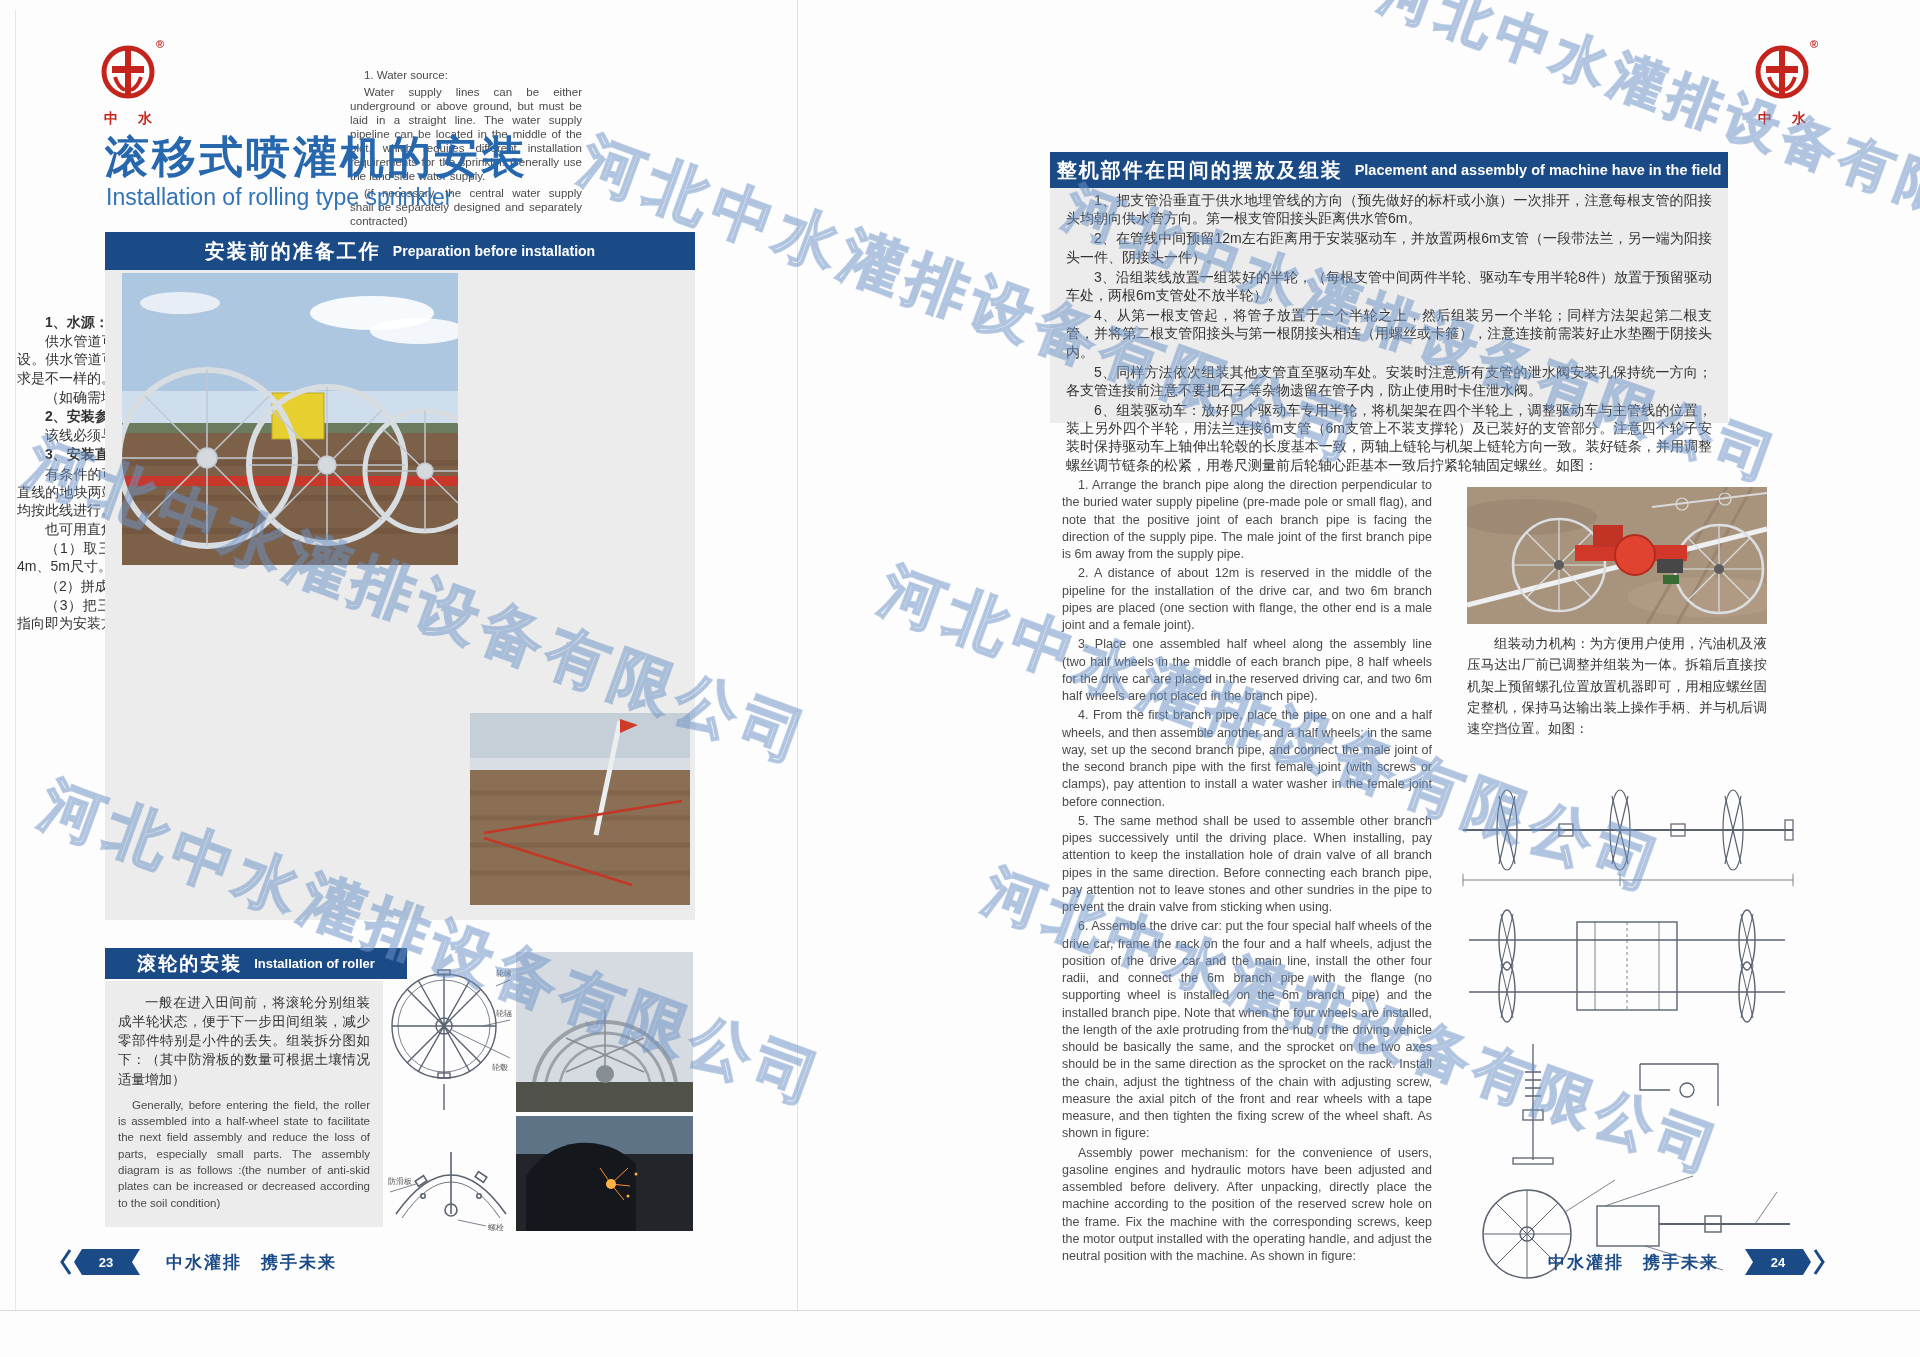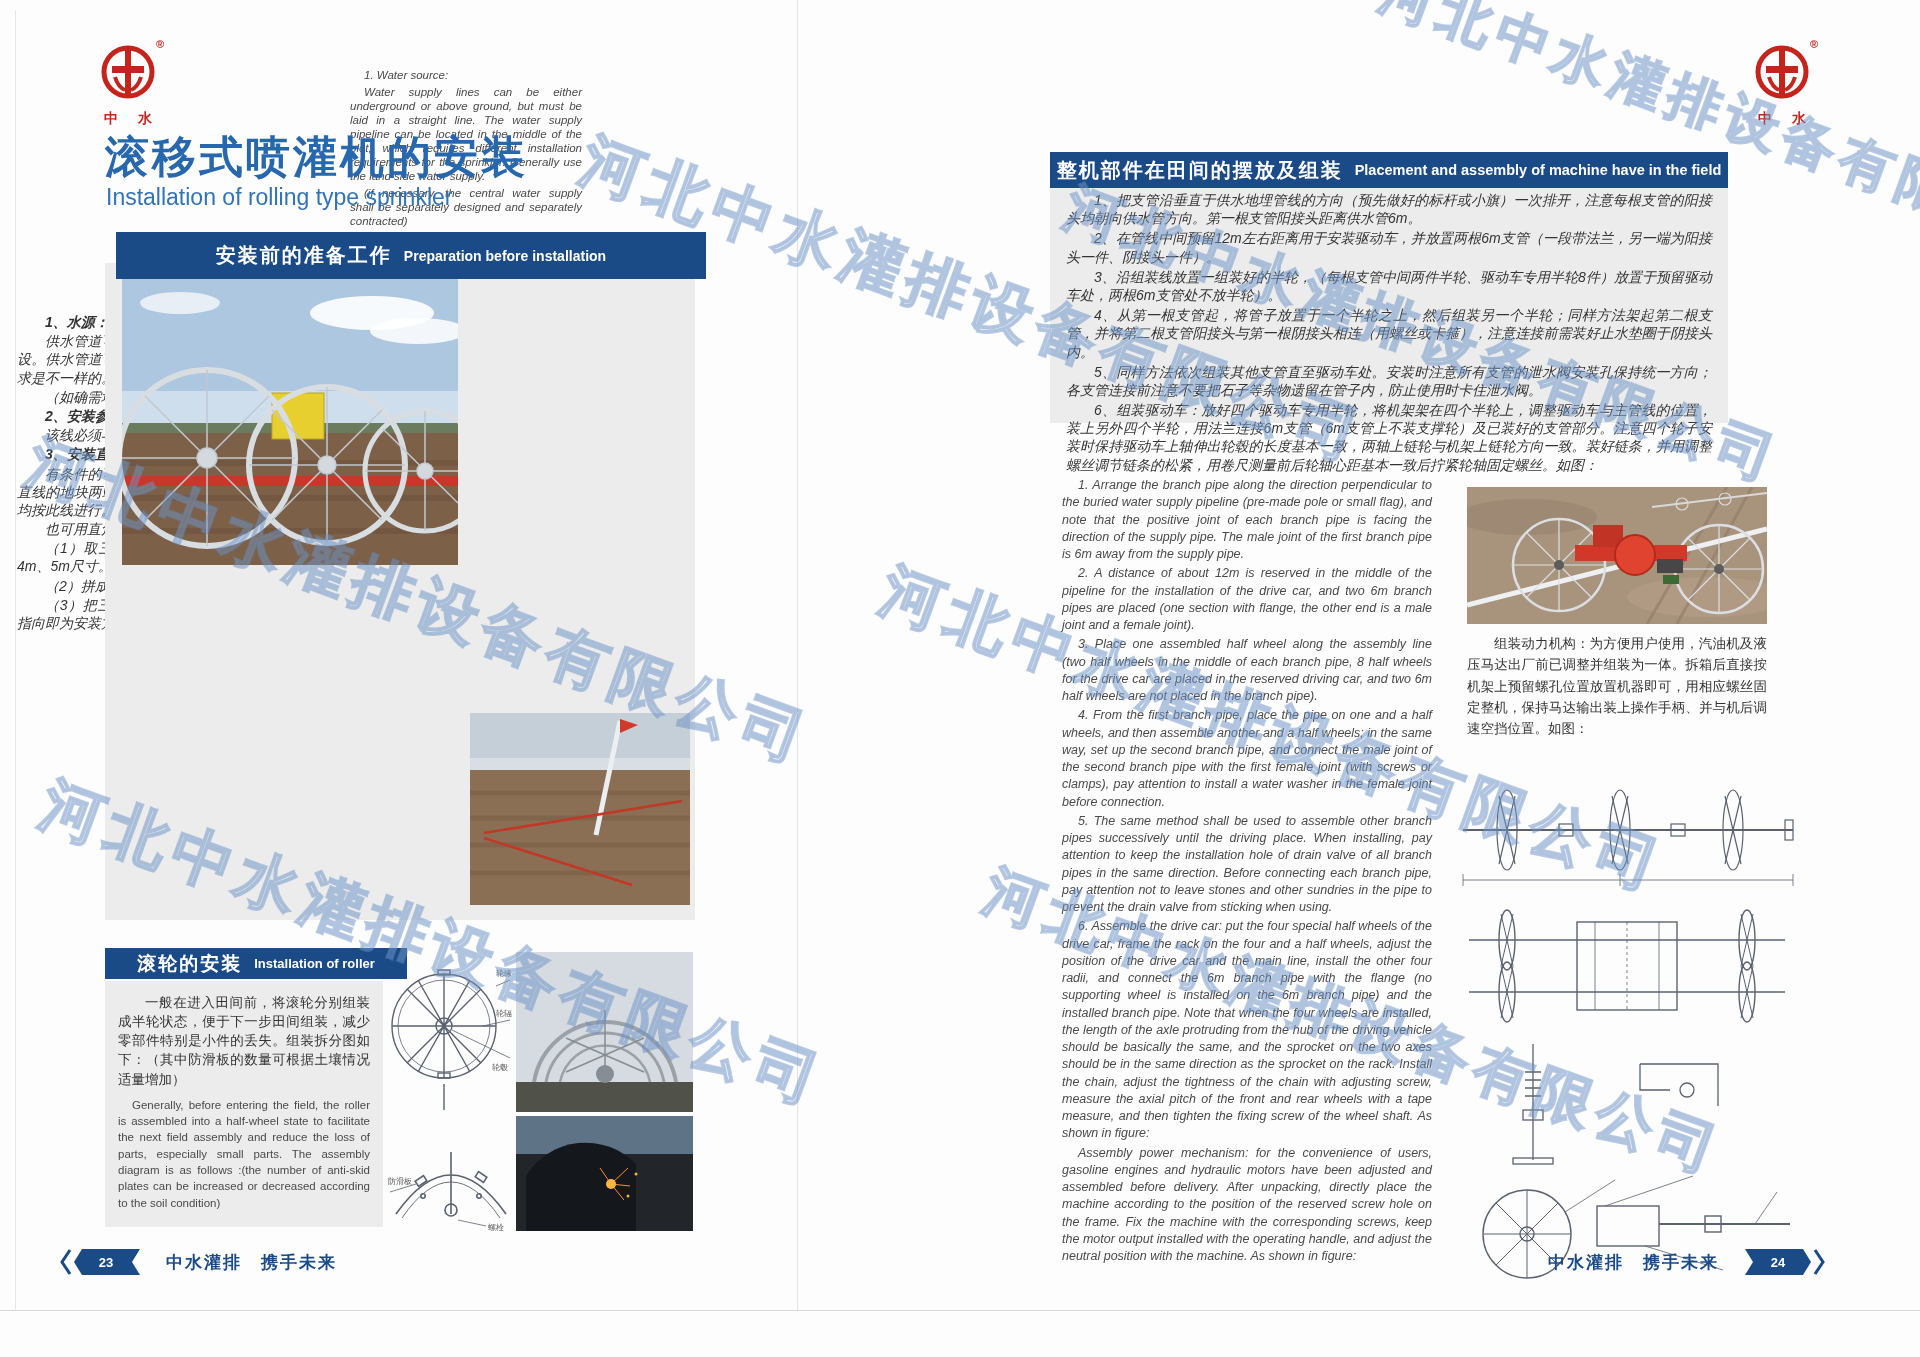"1. Water source:" p.para { font-style: italic -> none }
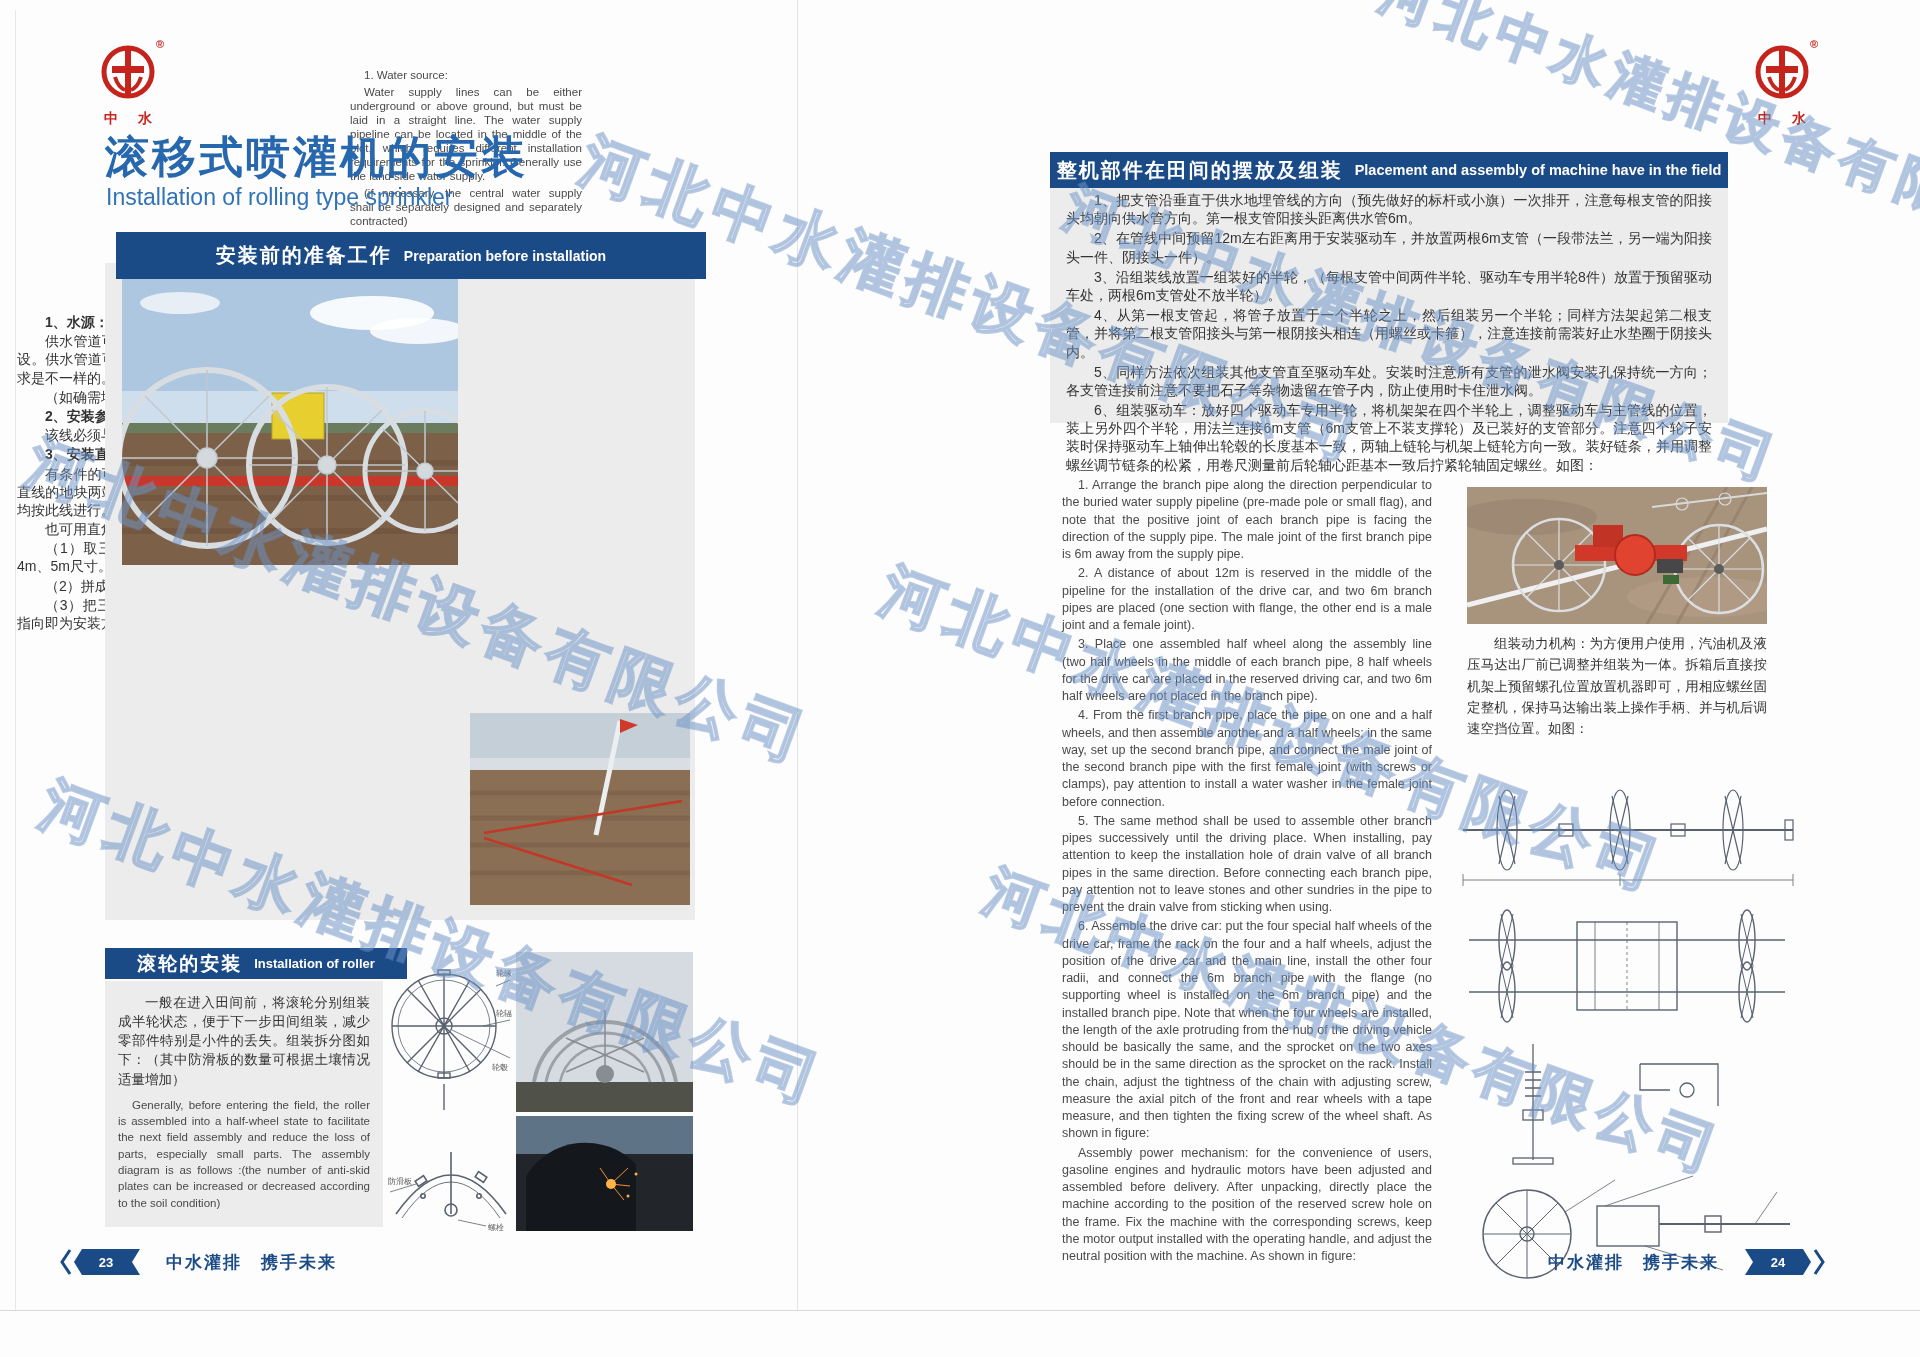"安装前的准备工作" .secbar1 { height: 47px -> 38px; margin-left: 11px -> none }
